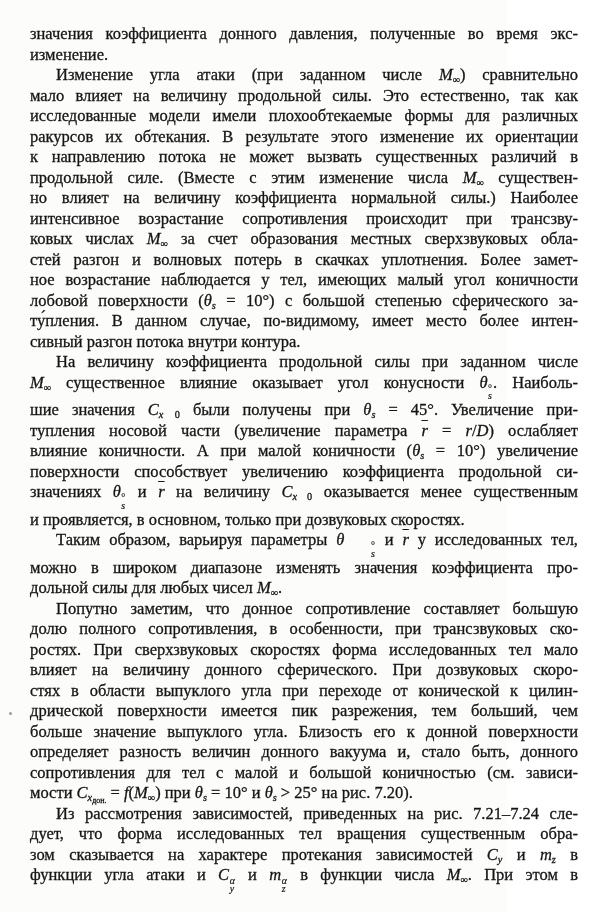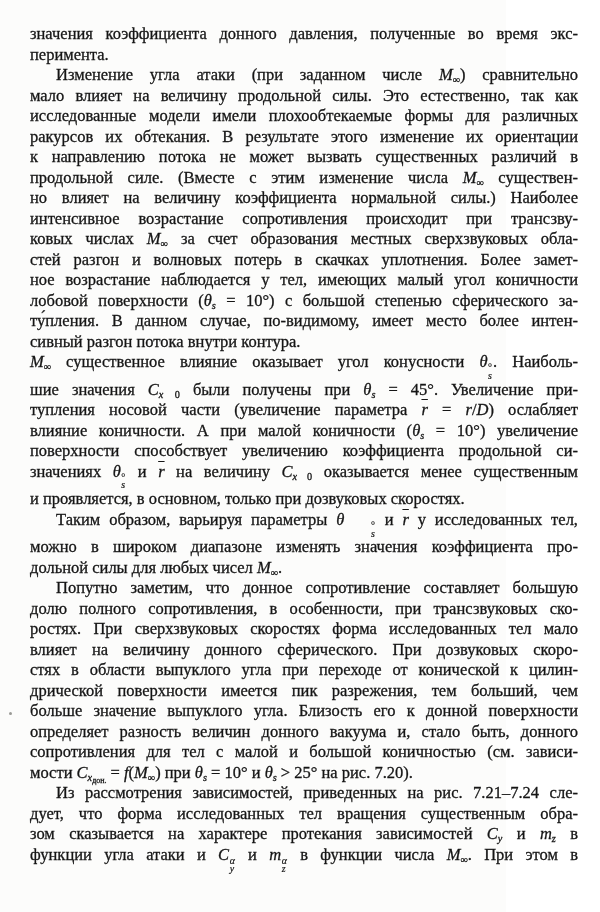"перимента." div.line { text: перимента -> изменение }
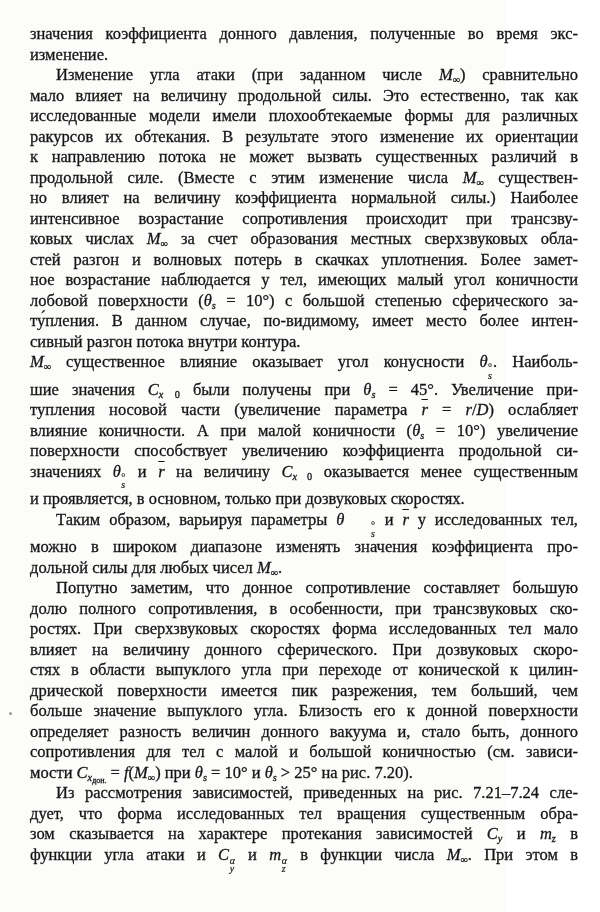"На величину коэффициента продольной силы" div.line { html: none -> <div>На величину коэффициента продольной силы при заданном числе</div> }
